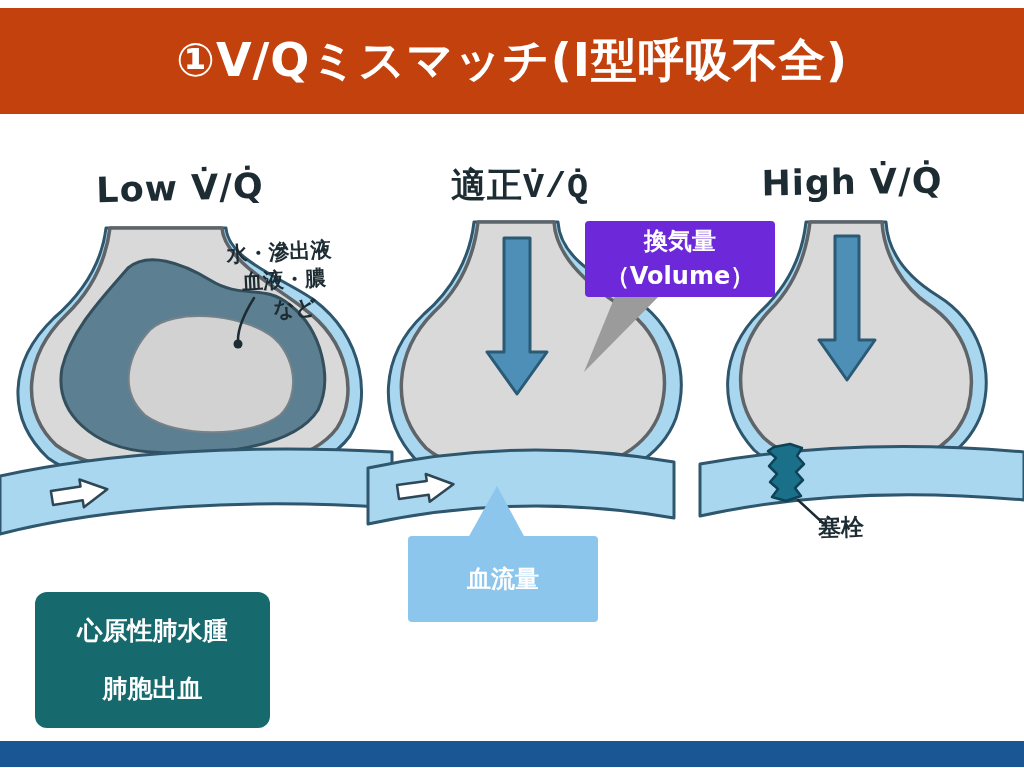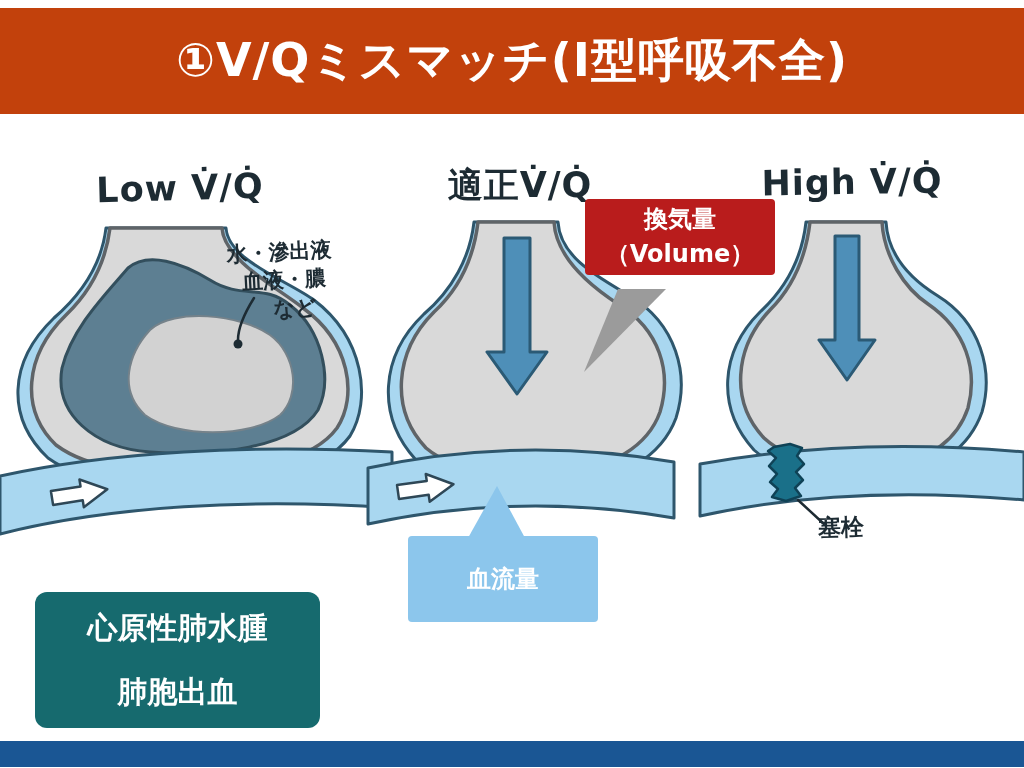"適正V̇/Q̇" .pt-normal { font-family: none -> Liberation Mono, monospace }
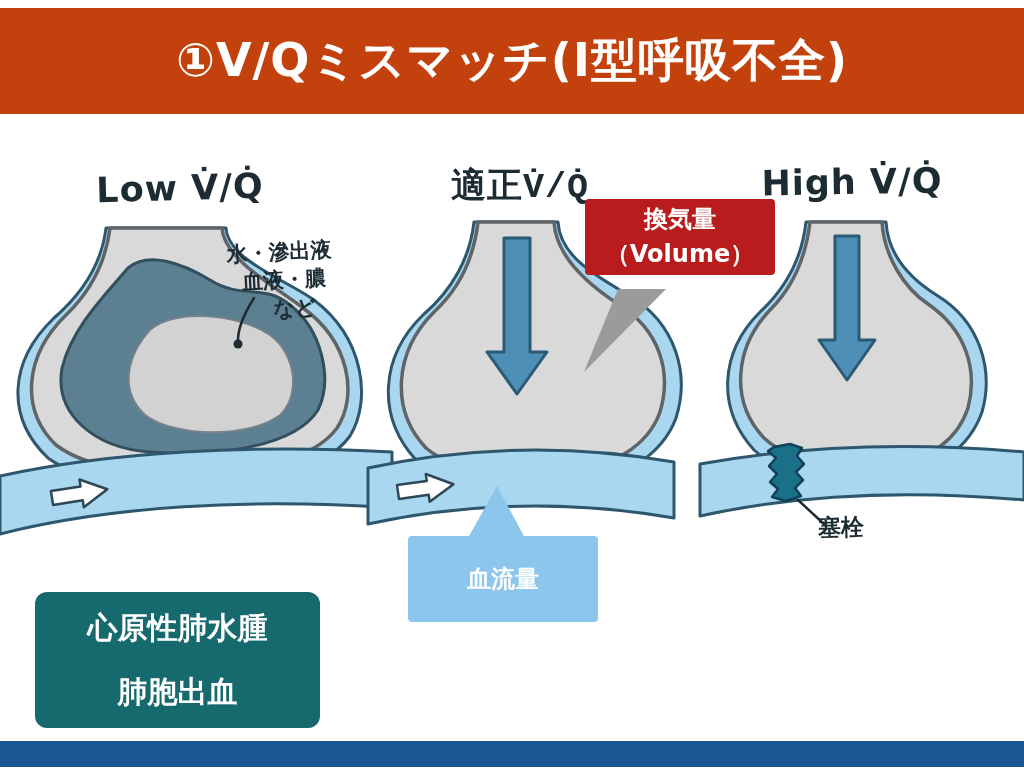"換気量" .callout-ventilation { background: #b91c1c -> #6d28d9; top: 199px -> 221px }
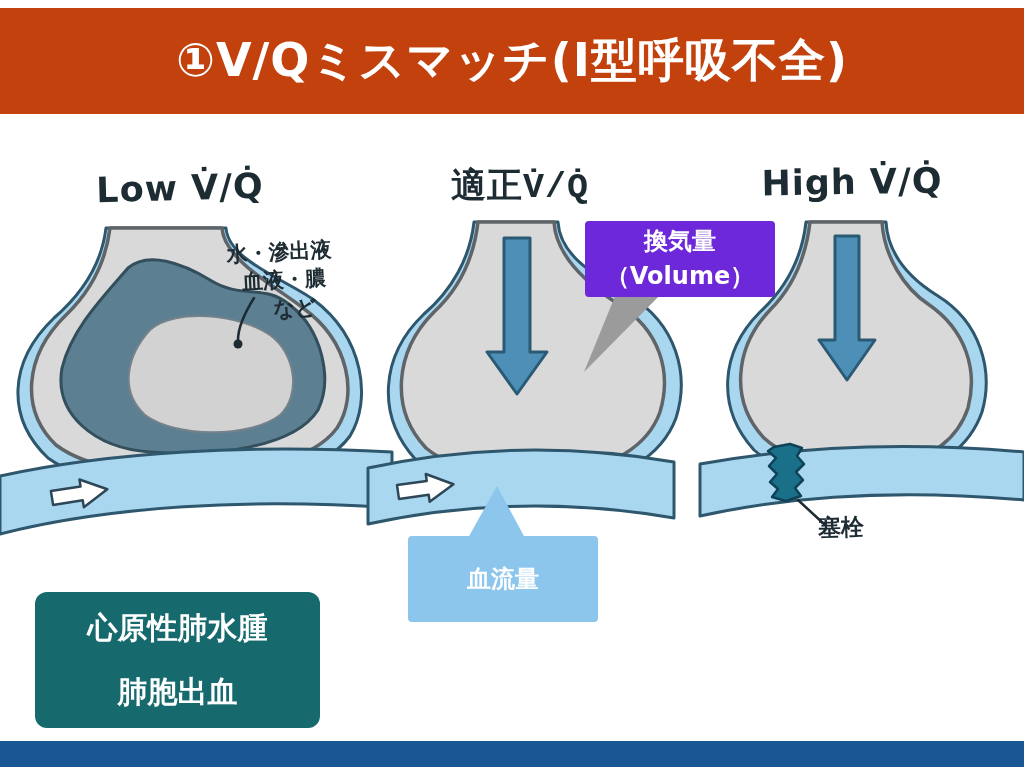"心原性肺水腫" .caption-low { font-size: 30px -> 25px; width: 285px -> 235px }
